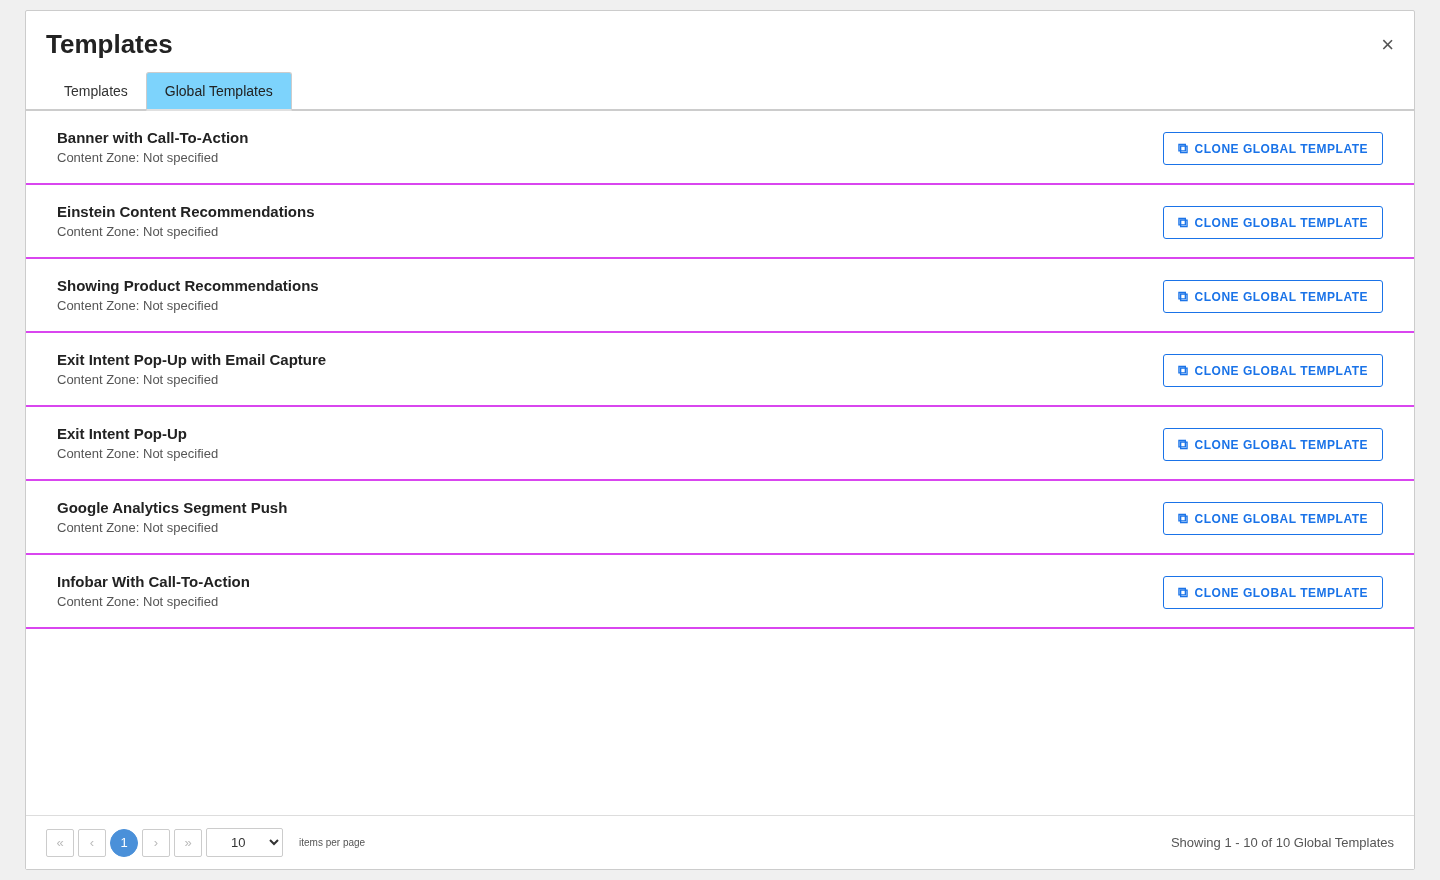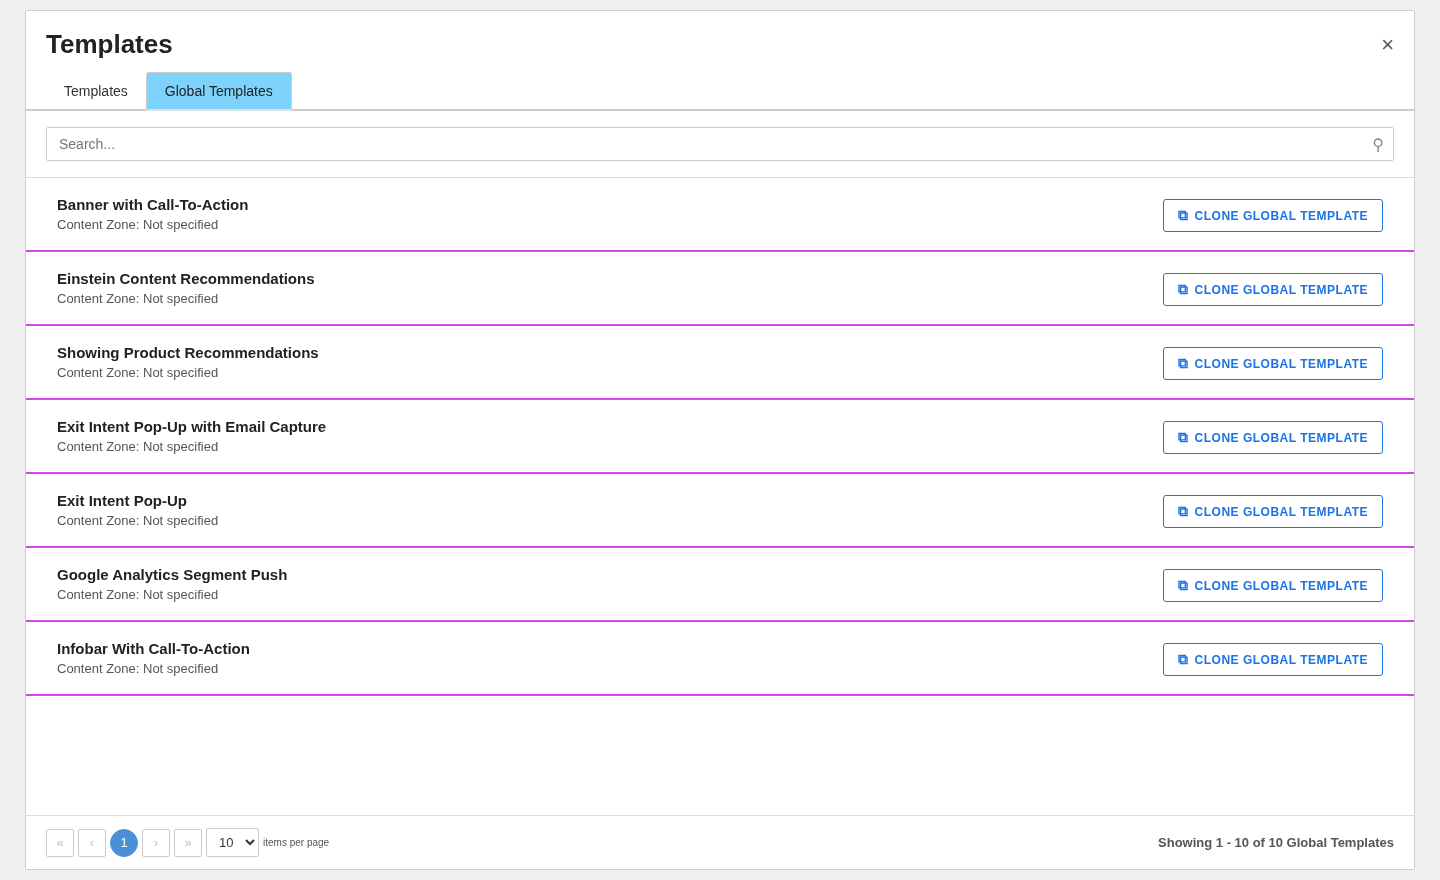"Search..." div.search-row { html: <div> <div> <input> <span>⚲</span> </div> </div> -> none }
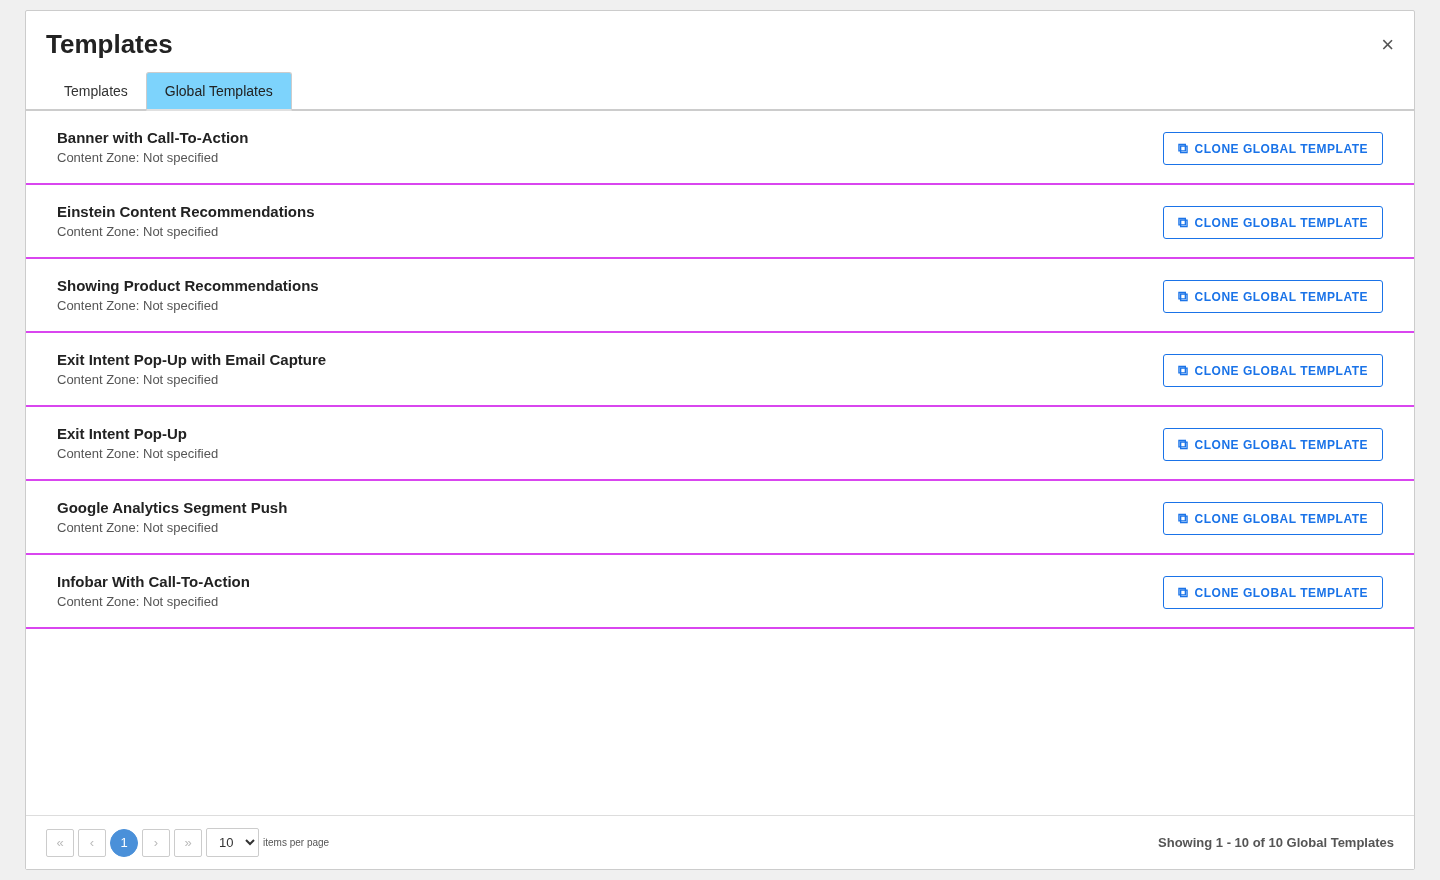"10" .per-page-select { margin-right: 0 -> 12px; padding: 5px 8px -> 5px 20px }
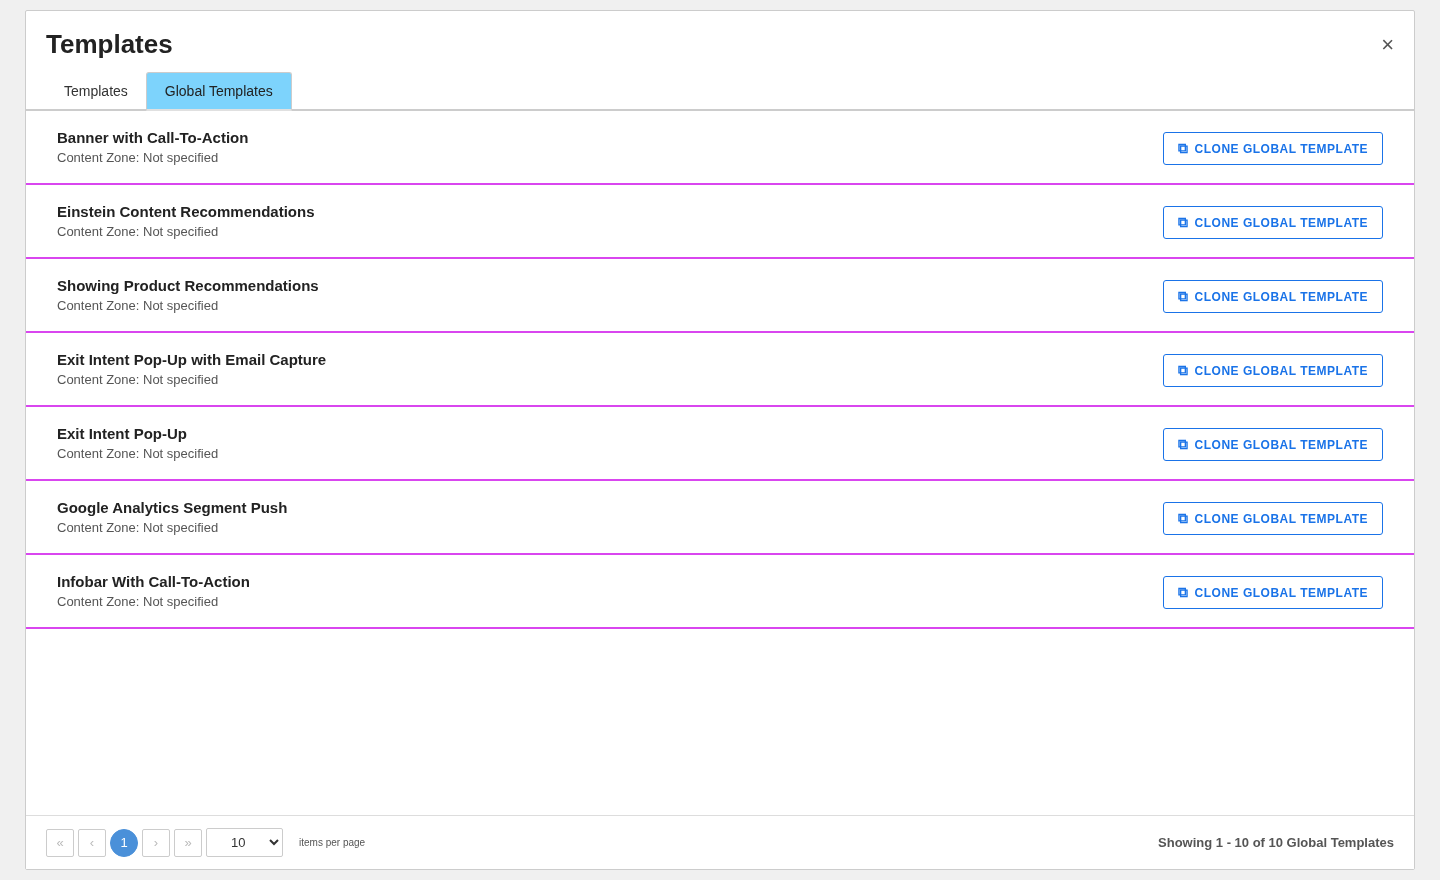"Showing 1 - 10 of" .pagination-info { font-weight: bold -> none }
